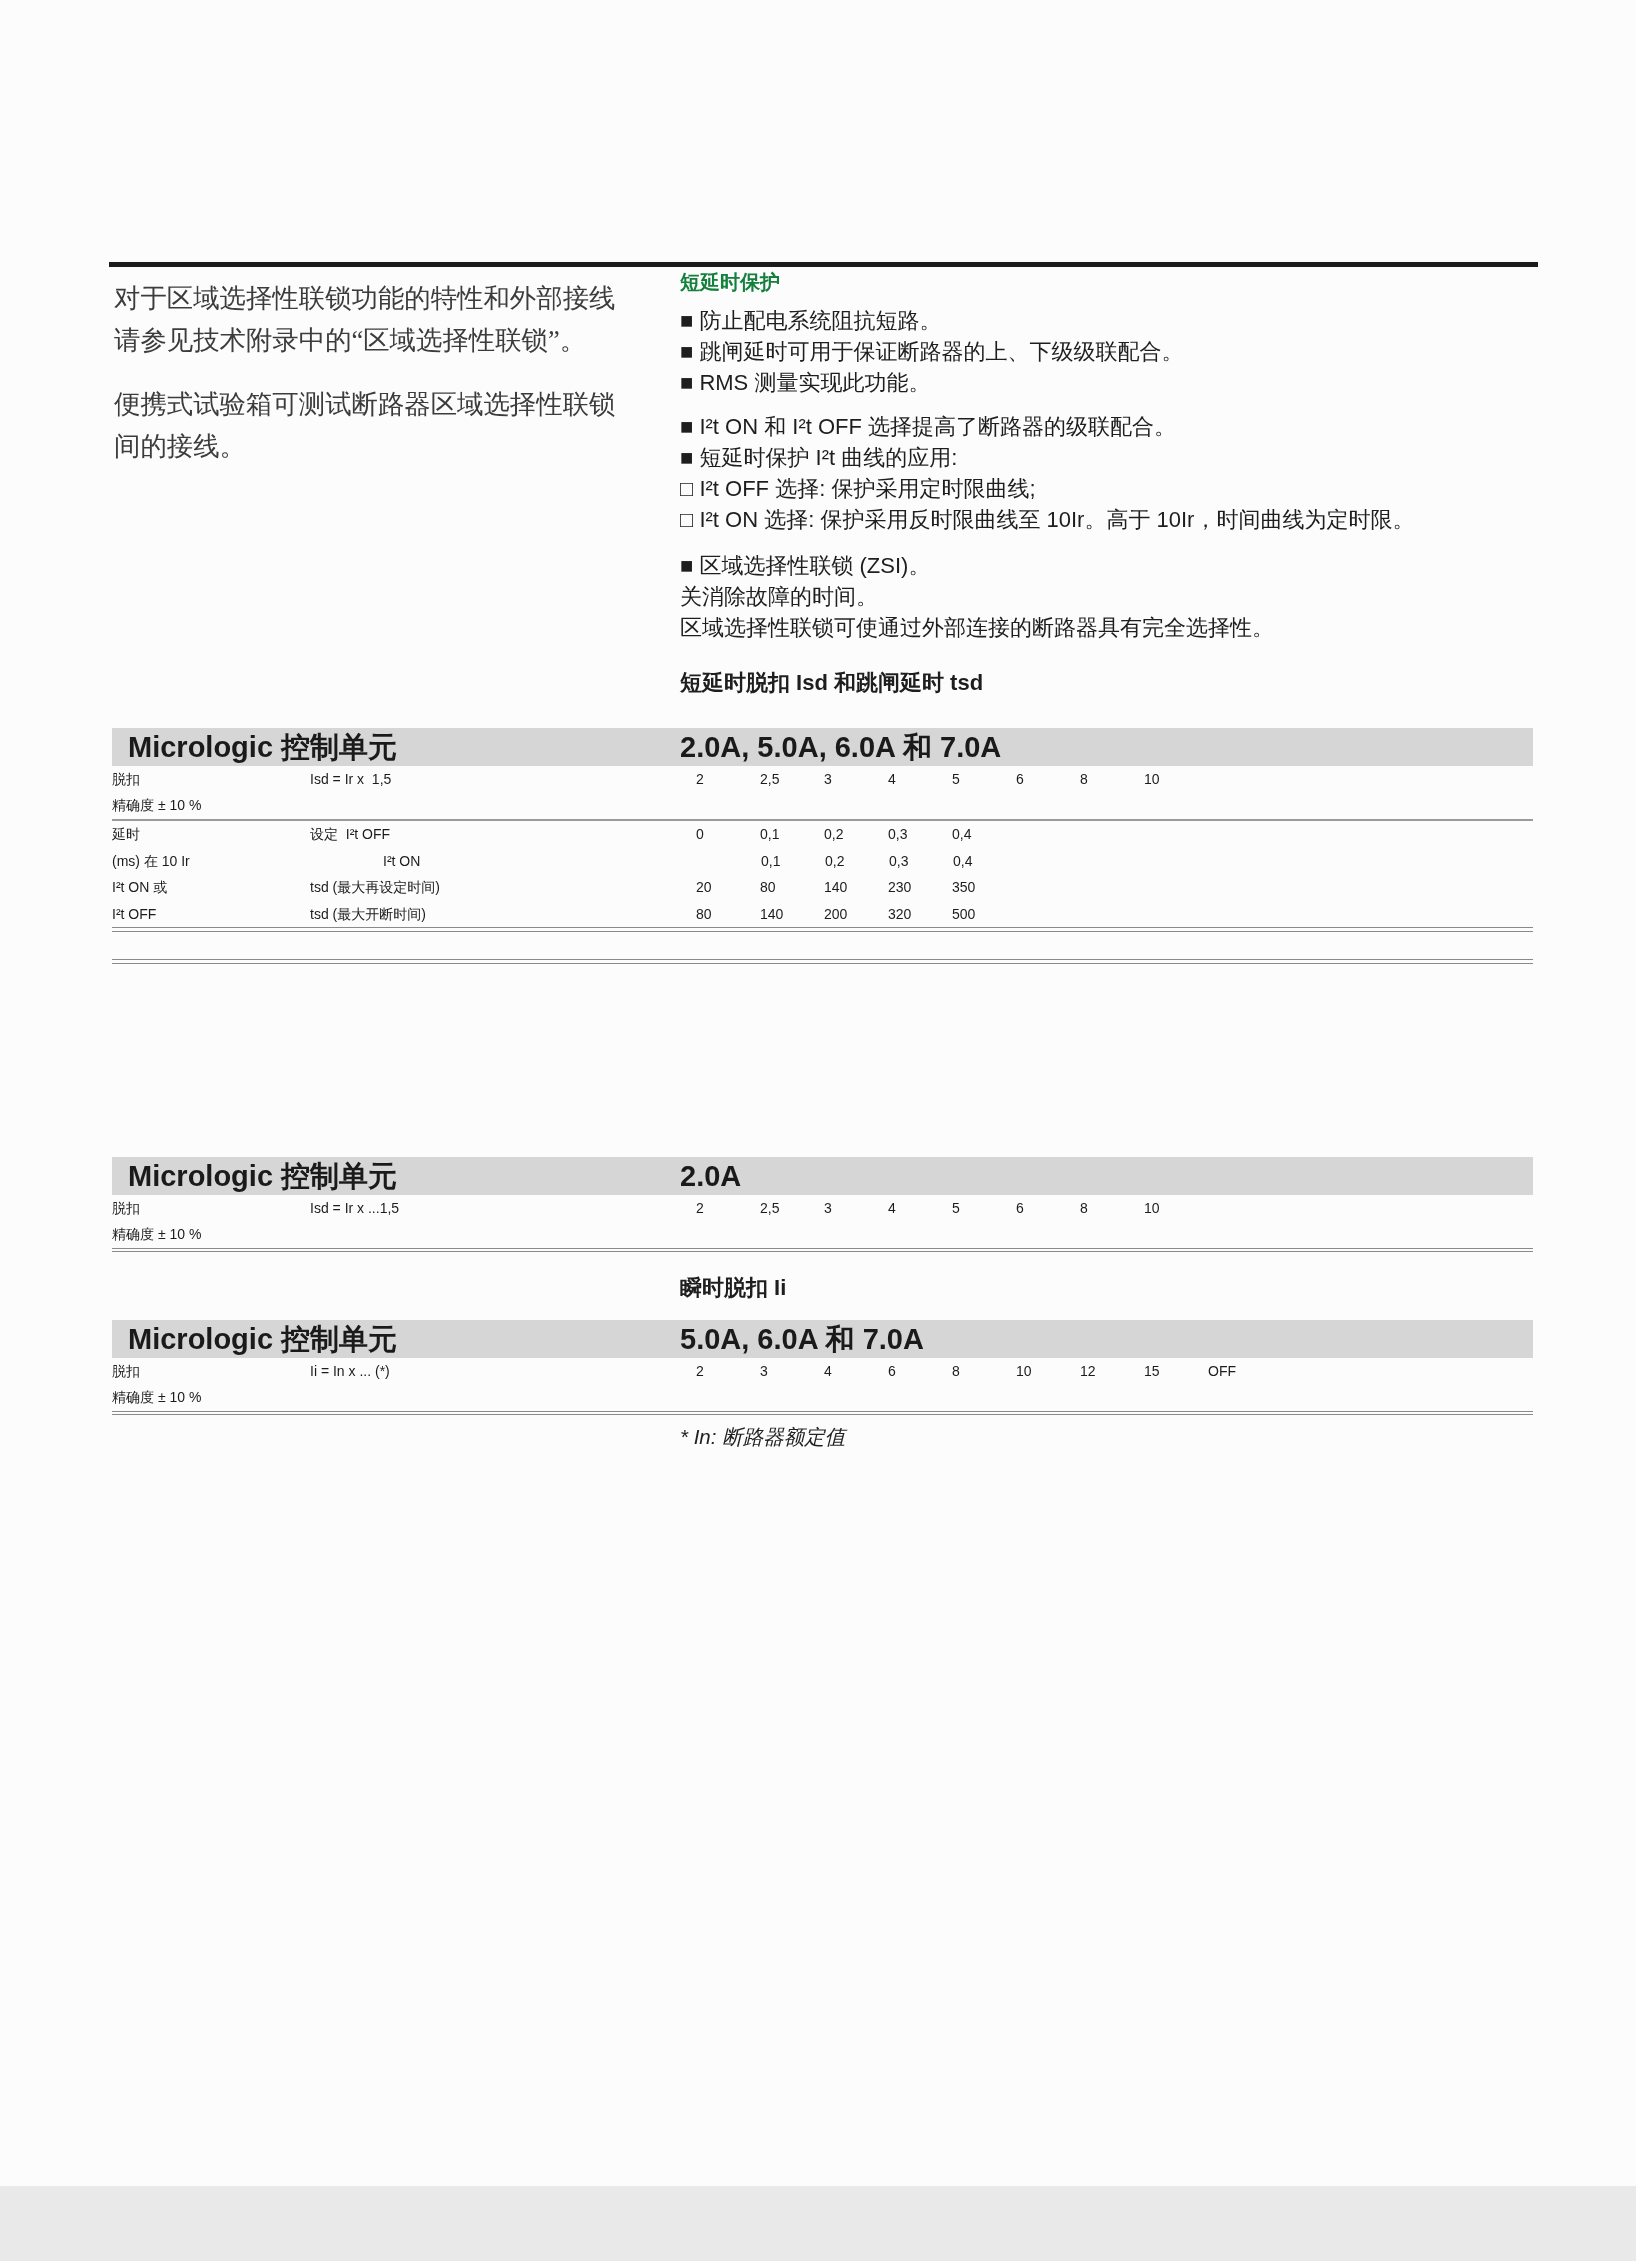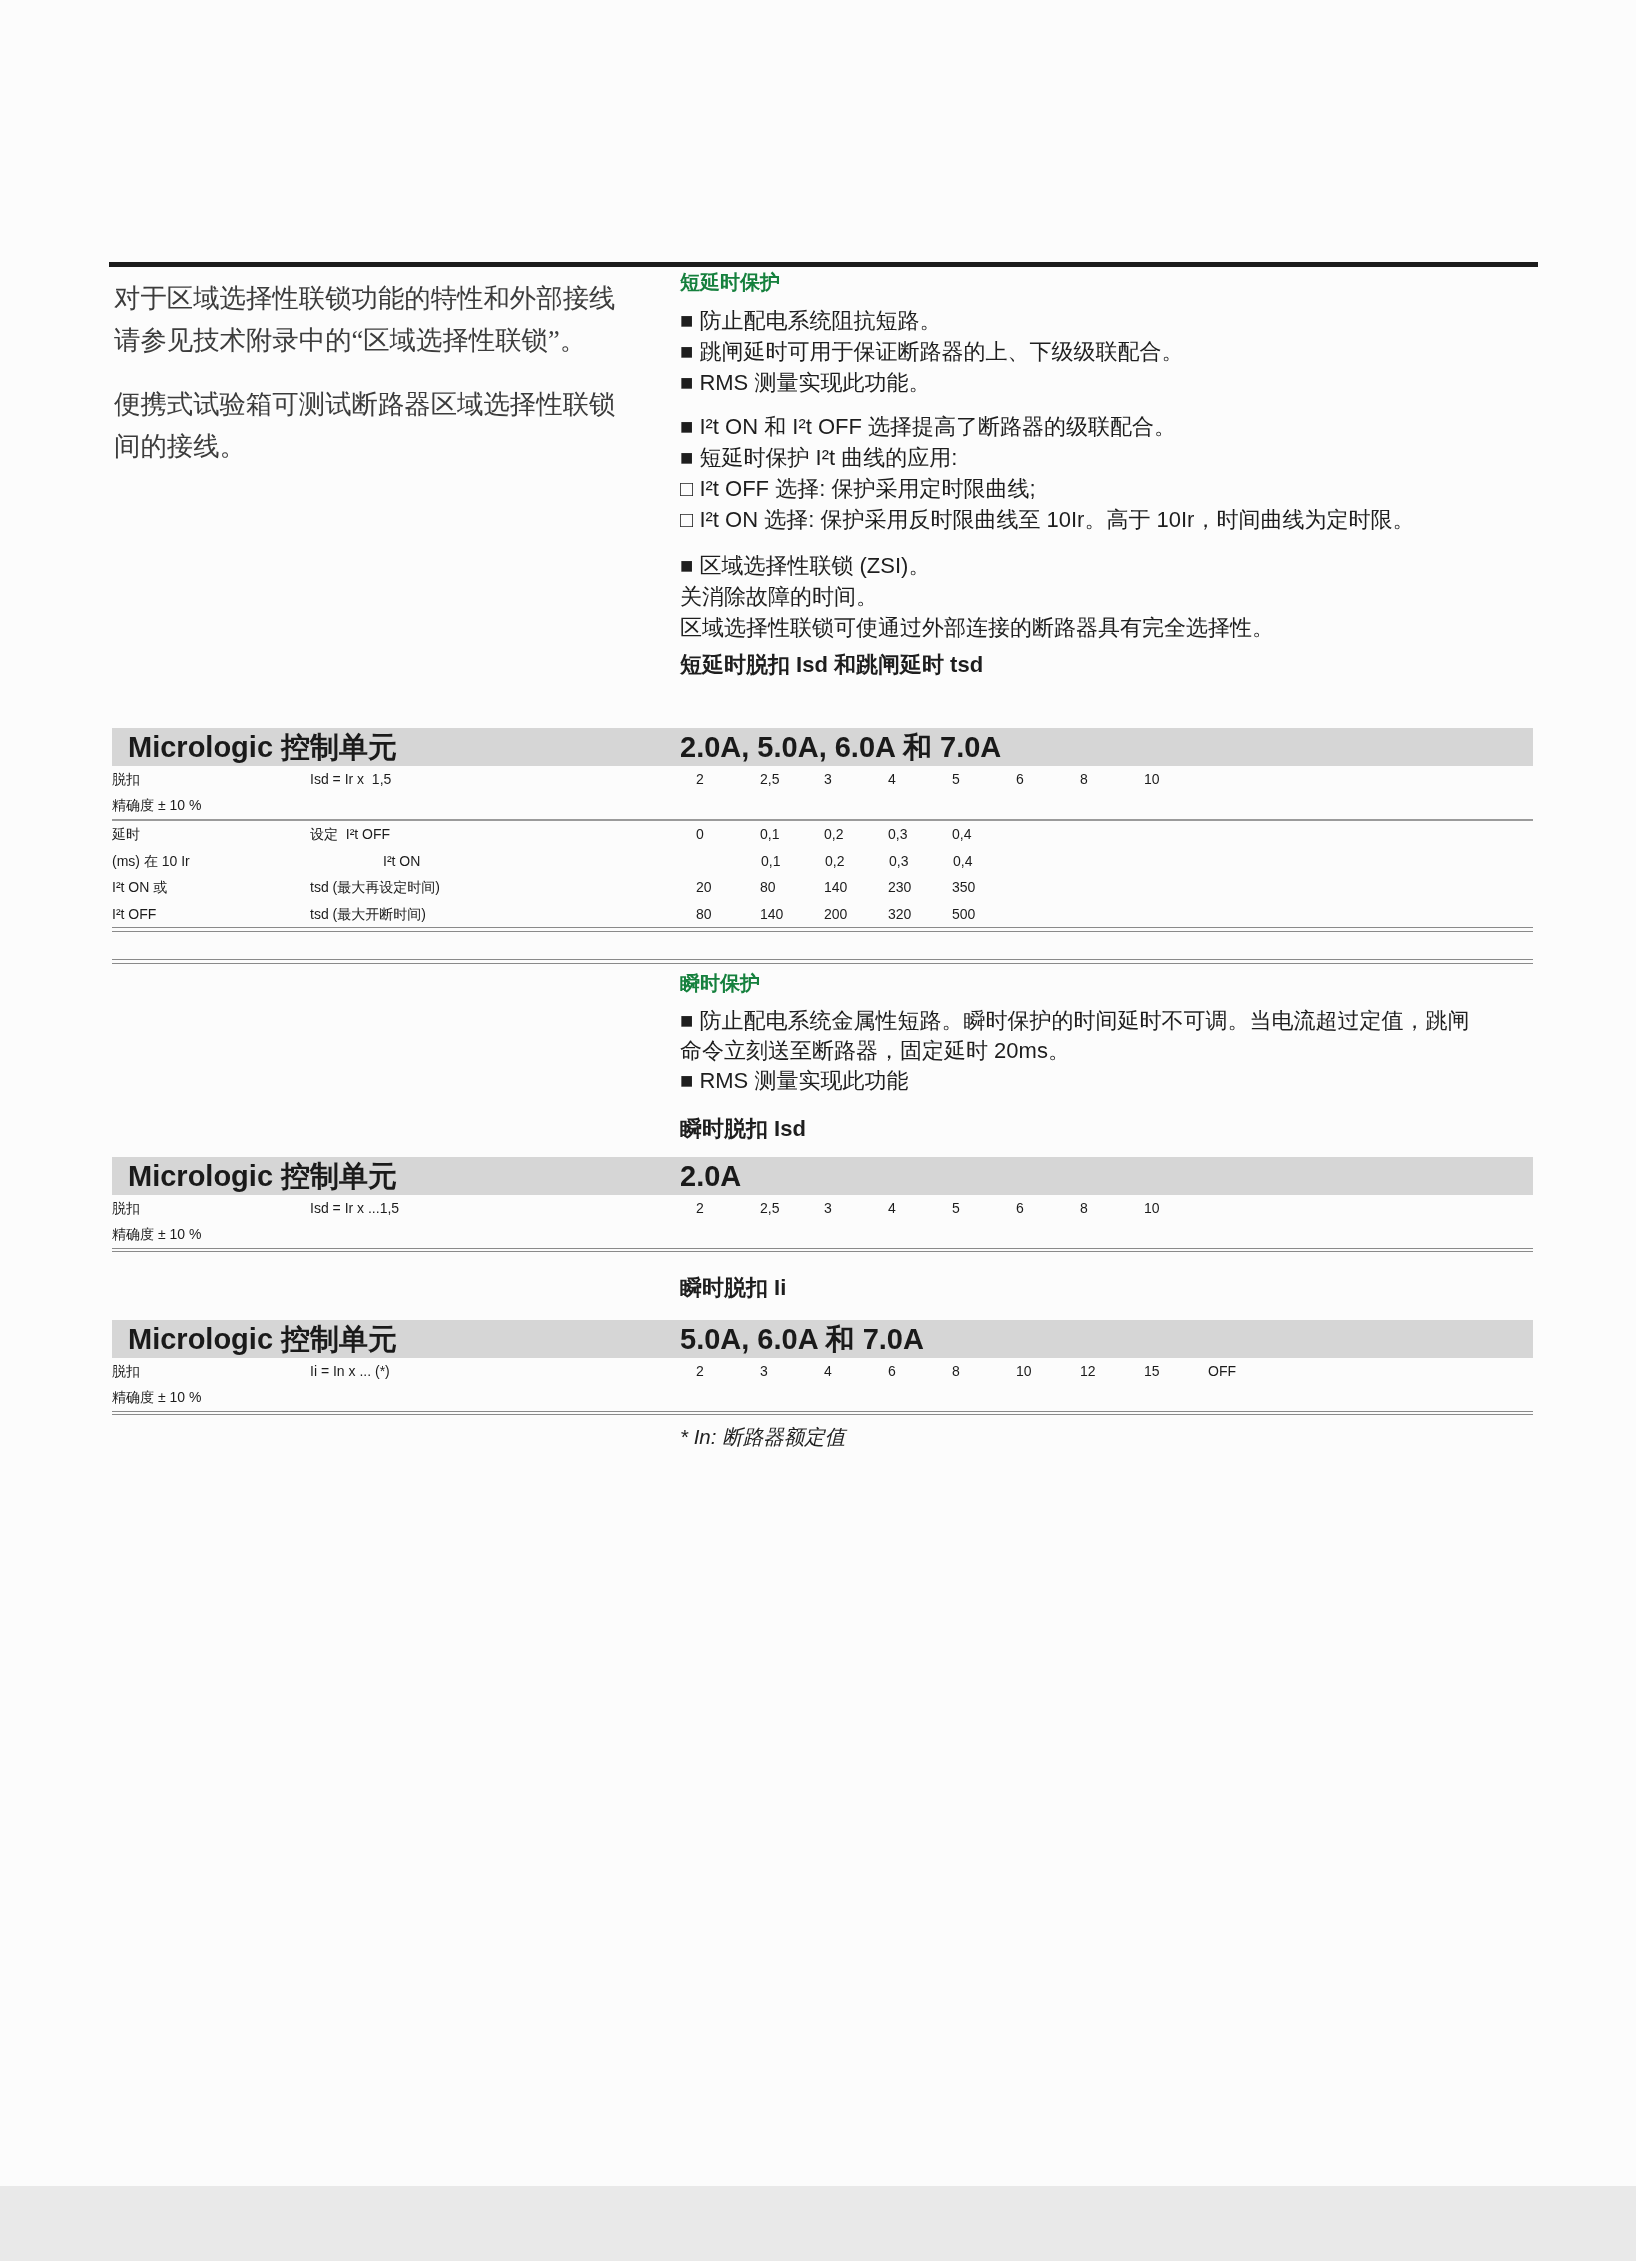"短延时脱扣 Isd 和跳闸延时 tsd" .caption { margin-top: 6px -> 24px }
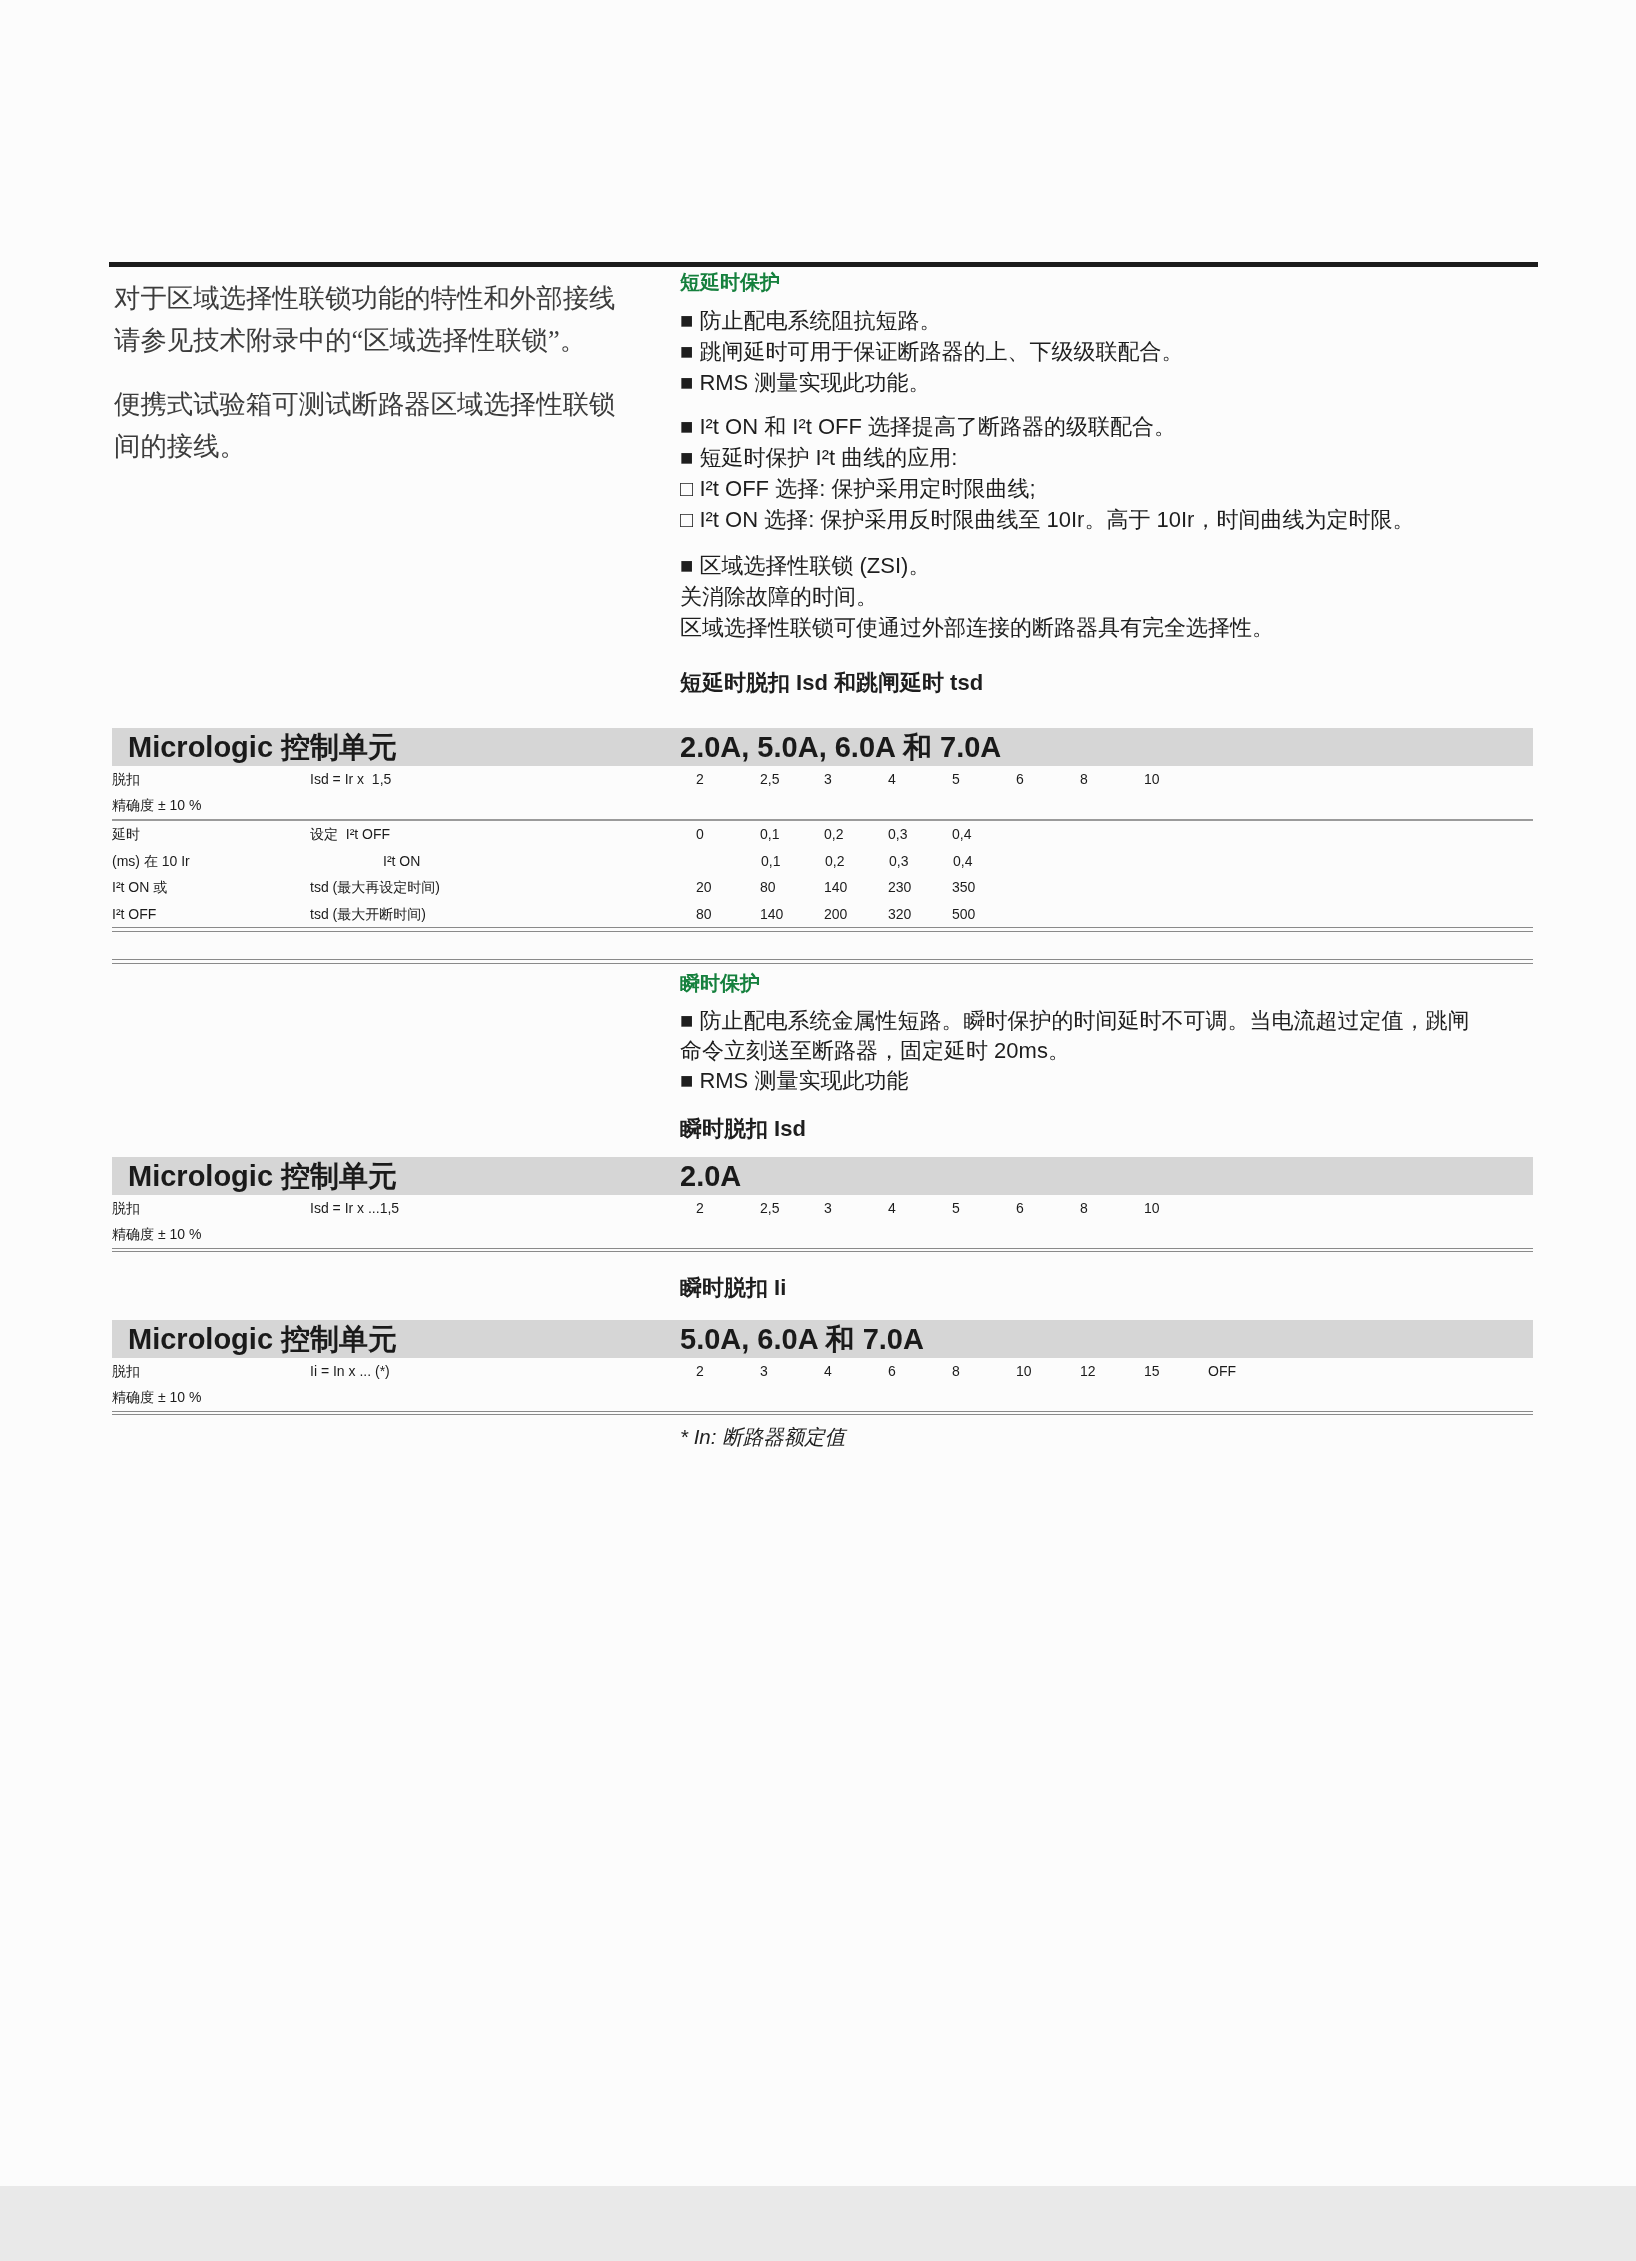"瞬时保护" div.abs { html: <div> <h2>瞬时保护</h2> <div>■ 防止配电系统金属性短路。瞬时保护的时间延时不可调。当电流超过定值，跳闸</div> <div>命令立刻送至断路器，固定延时 20ms。</div> <div>■ RMS 测量实现此功能</div> <div>瞬时脱扣 Isd</div> </div> -> none }
